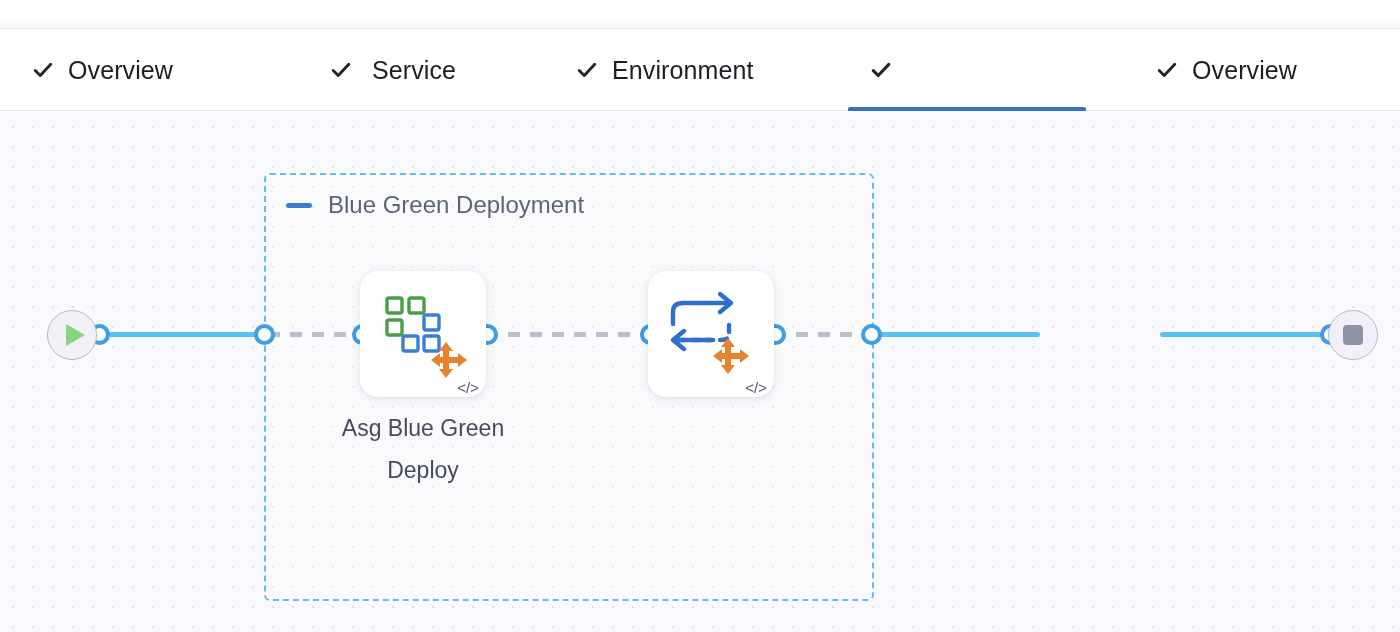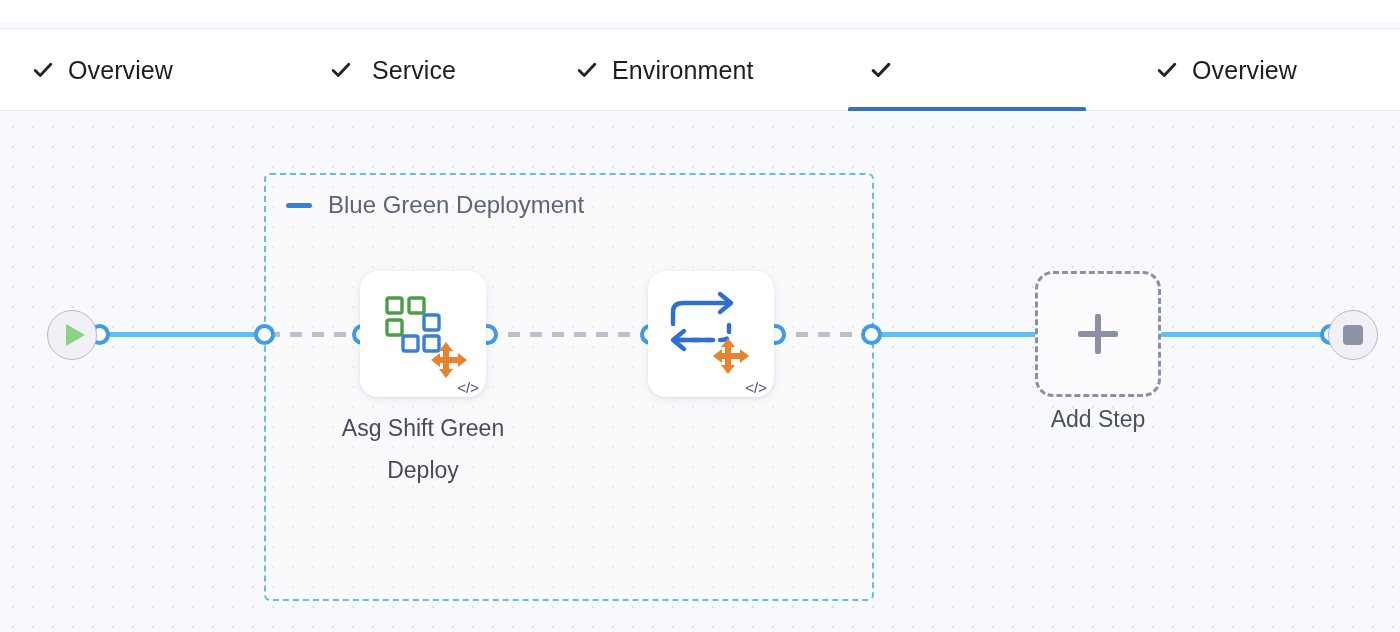"Asg Shift Green Deploy" div.step-label { text: Shift -> Blue }
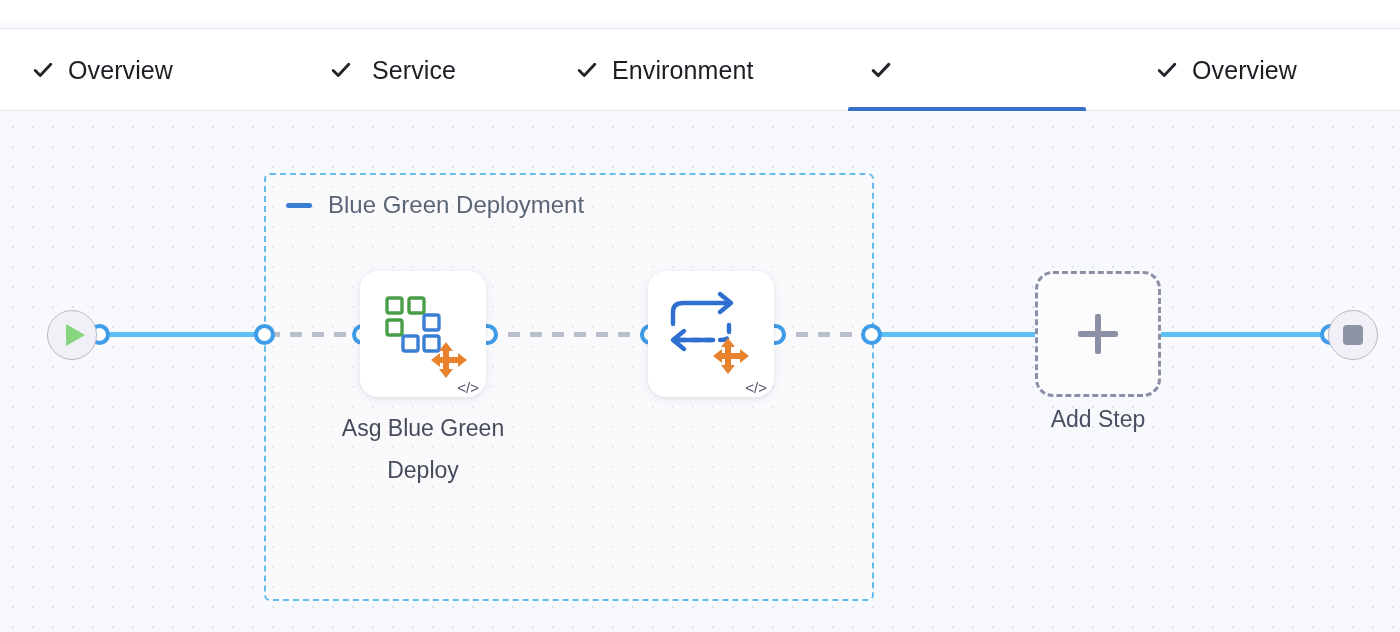"Add Step" div.addstep { html: <div> <div> <span></span> <span></span> </div> <div>Add Step</div> </div> -> none }
